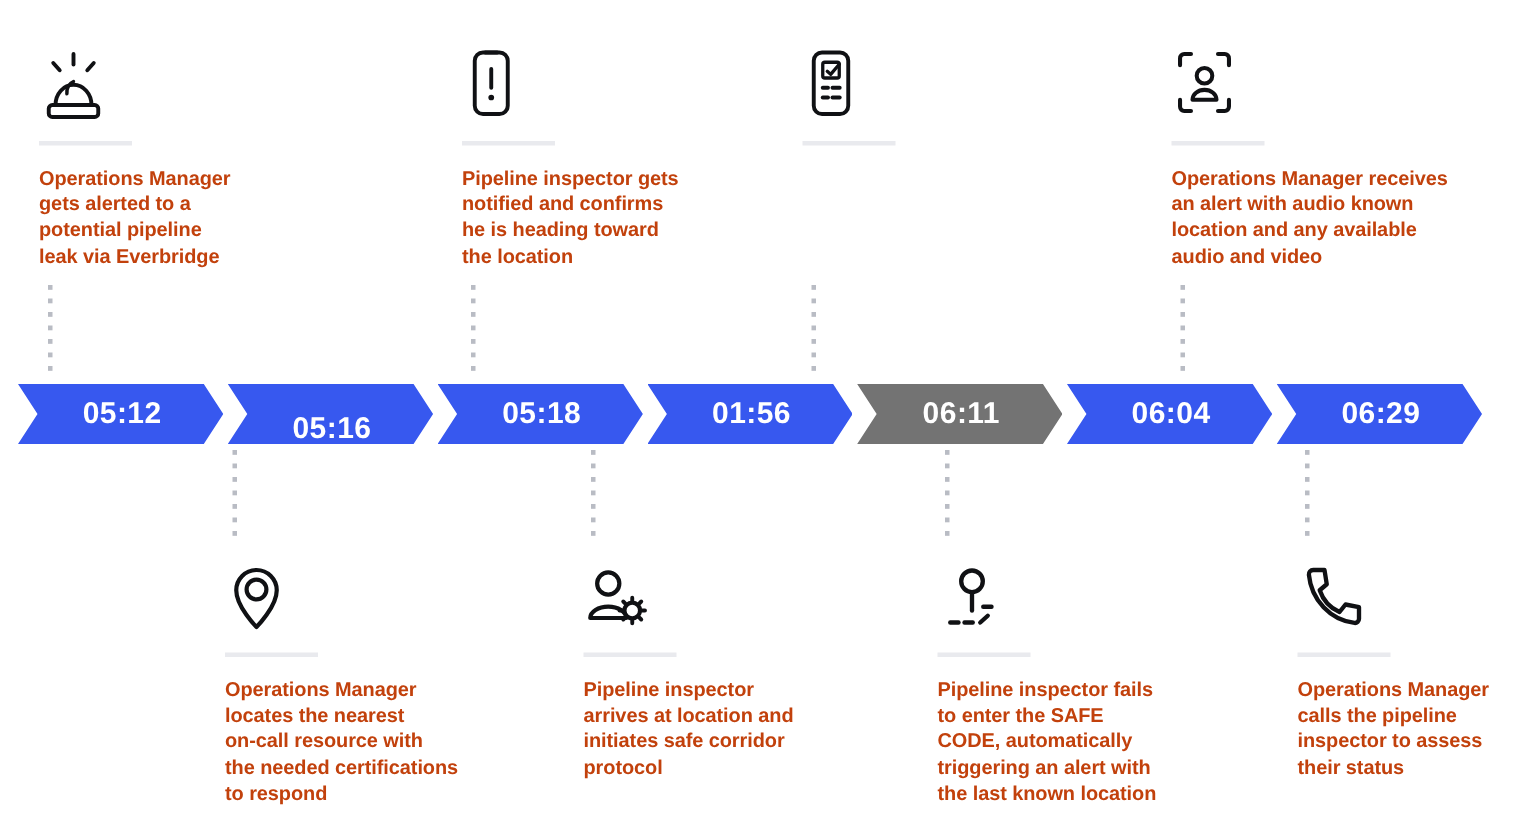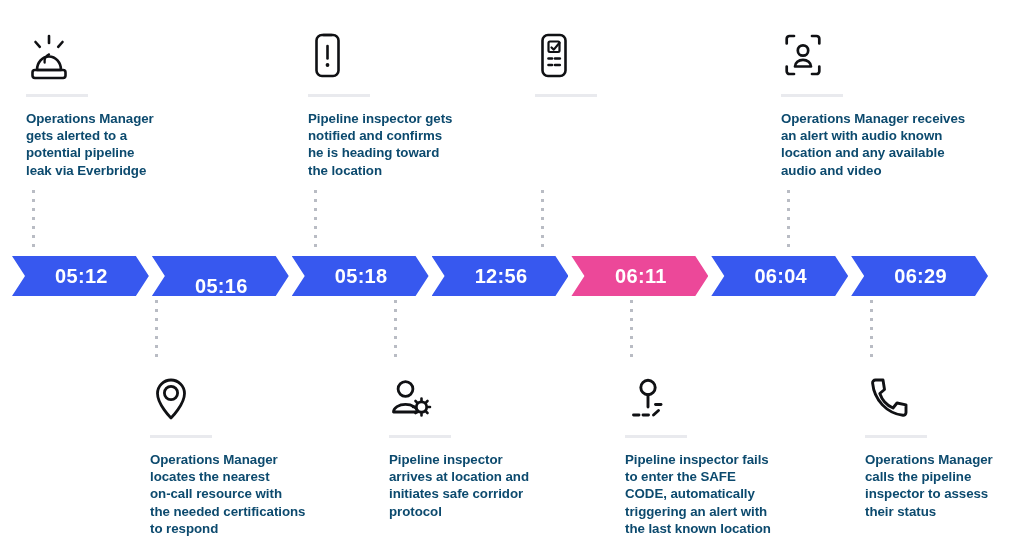"Operations Manager" .event-text { color: #0c4a6e -> #c2410c }
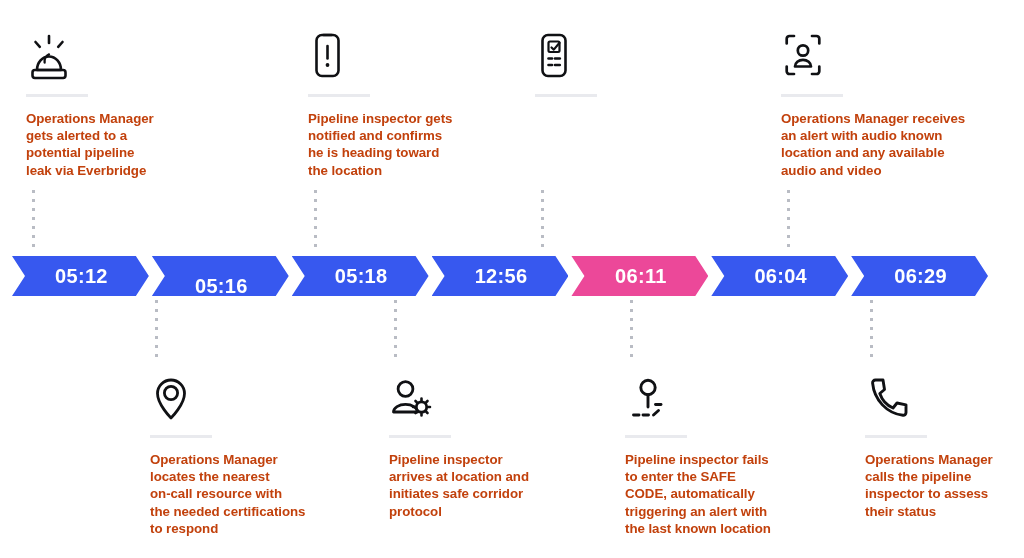"12:56" span.seg-label { text: 12:56 -> 01:56 }
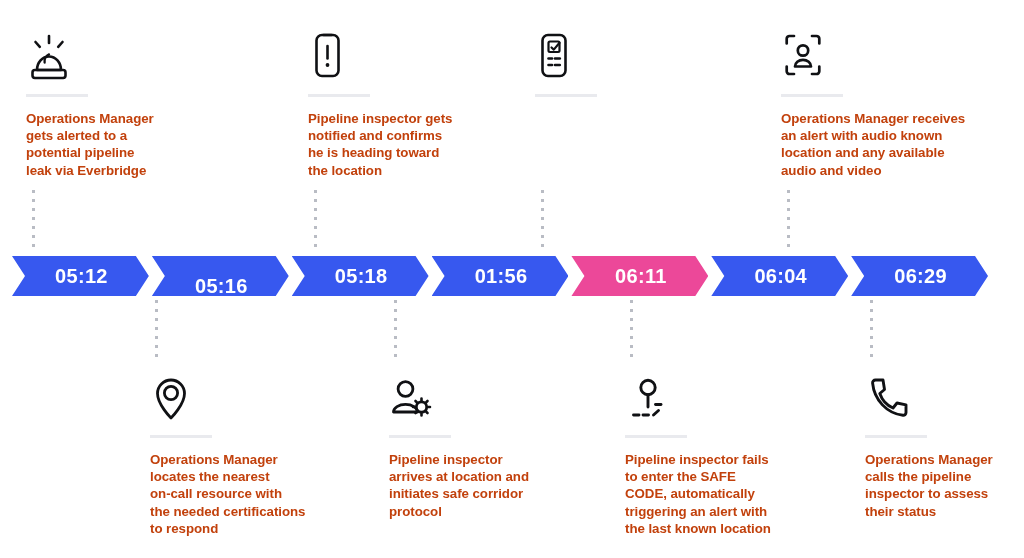"06:11" div.seg { background: #ec4899 -> #737373 }
